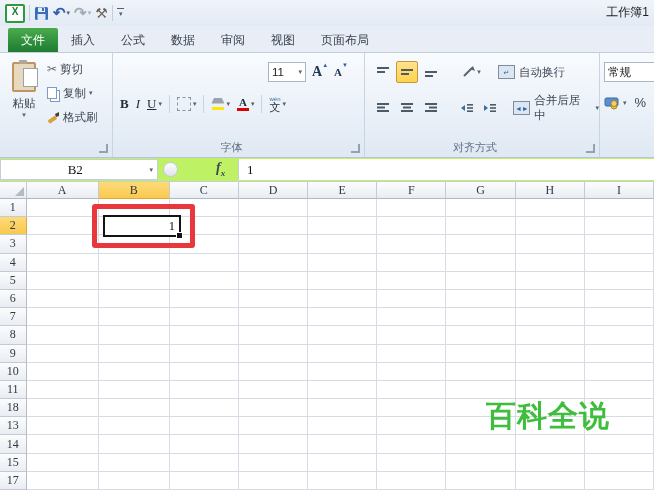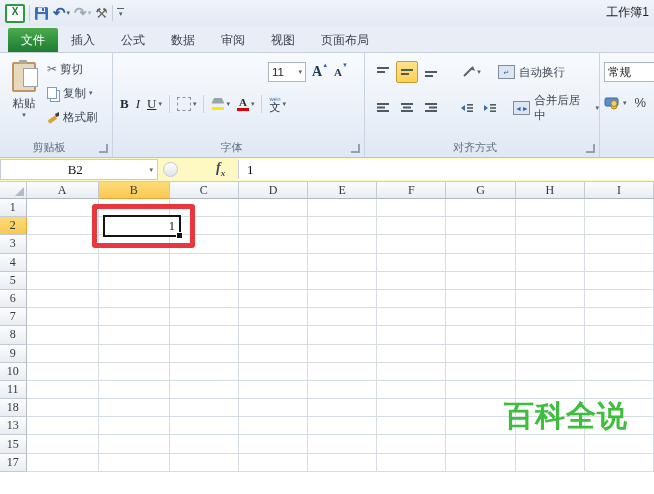"剪贴板" div.group-label { html: <div>剪贴板</div> -> none }
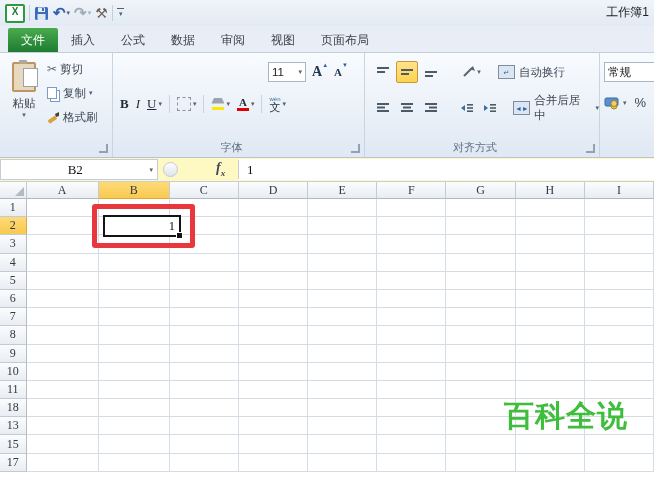"B2" .fbar { background: #fef9c3 -> #bef264 }
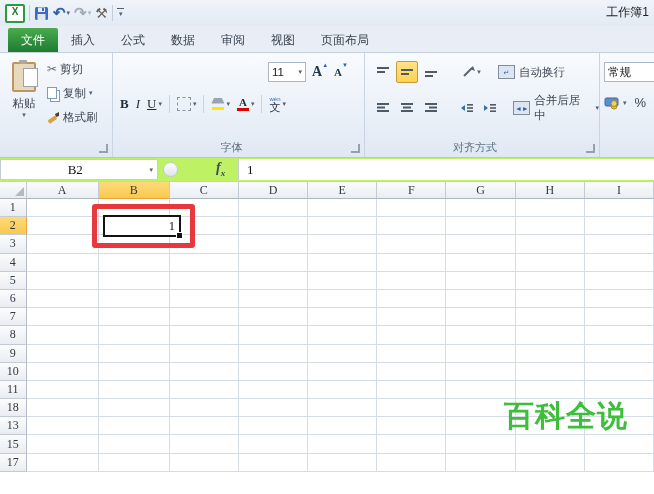"百科全说" .watermark { text-align: right -> center }
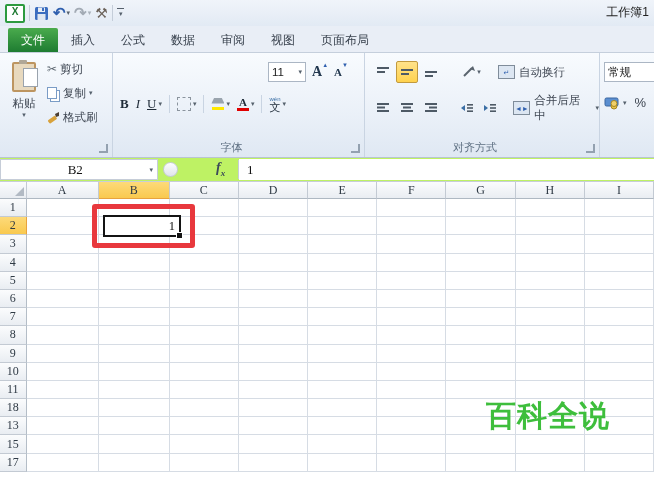"14" div.grid-row { html: none -> <div> <div>14</div> <div></div> <div></div> <div></div> <div></div> <div></div> <div></div> <div></div> <div></div> <div></div> </div> }
